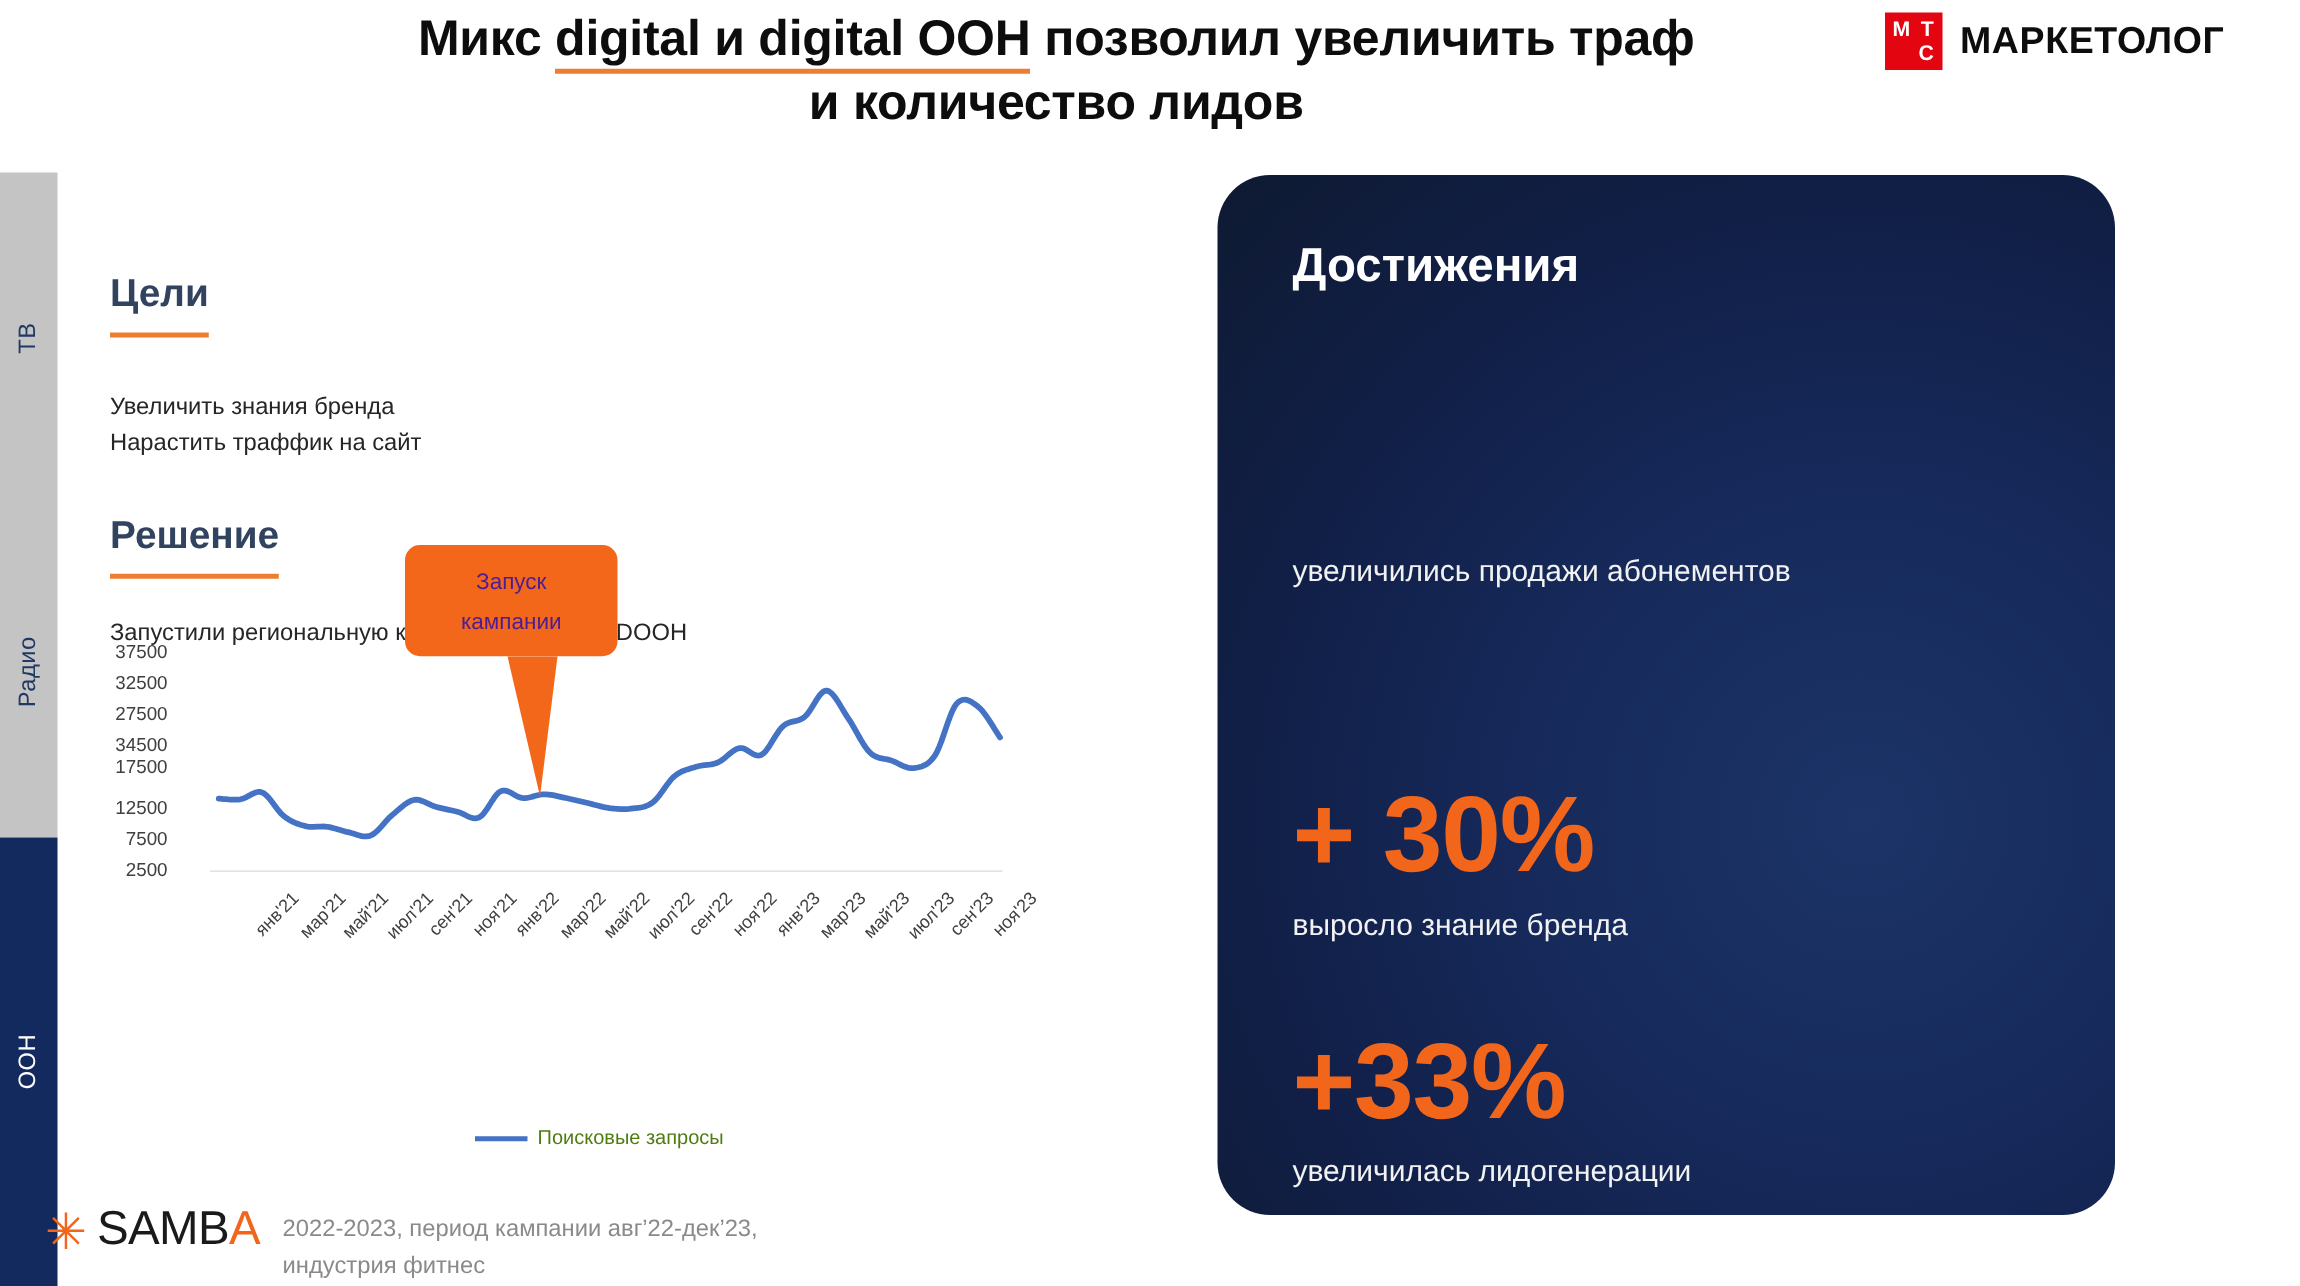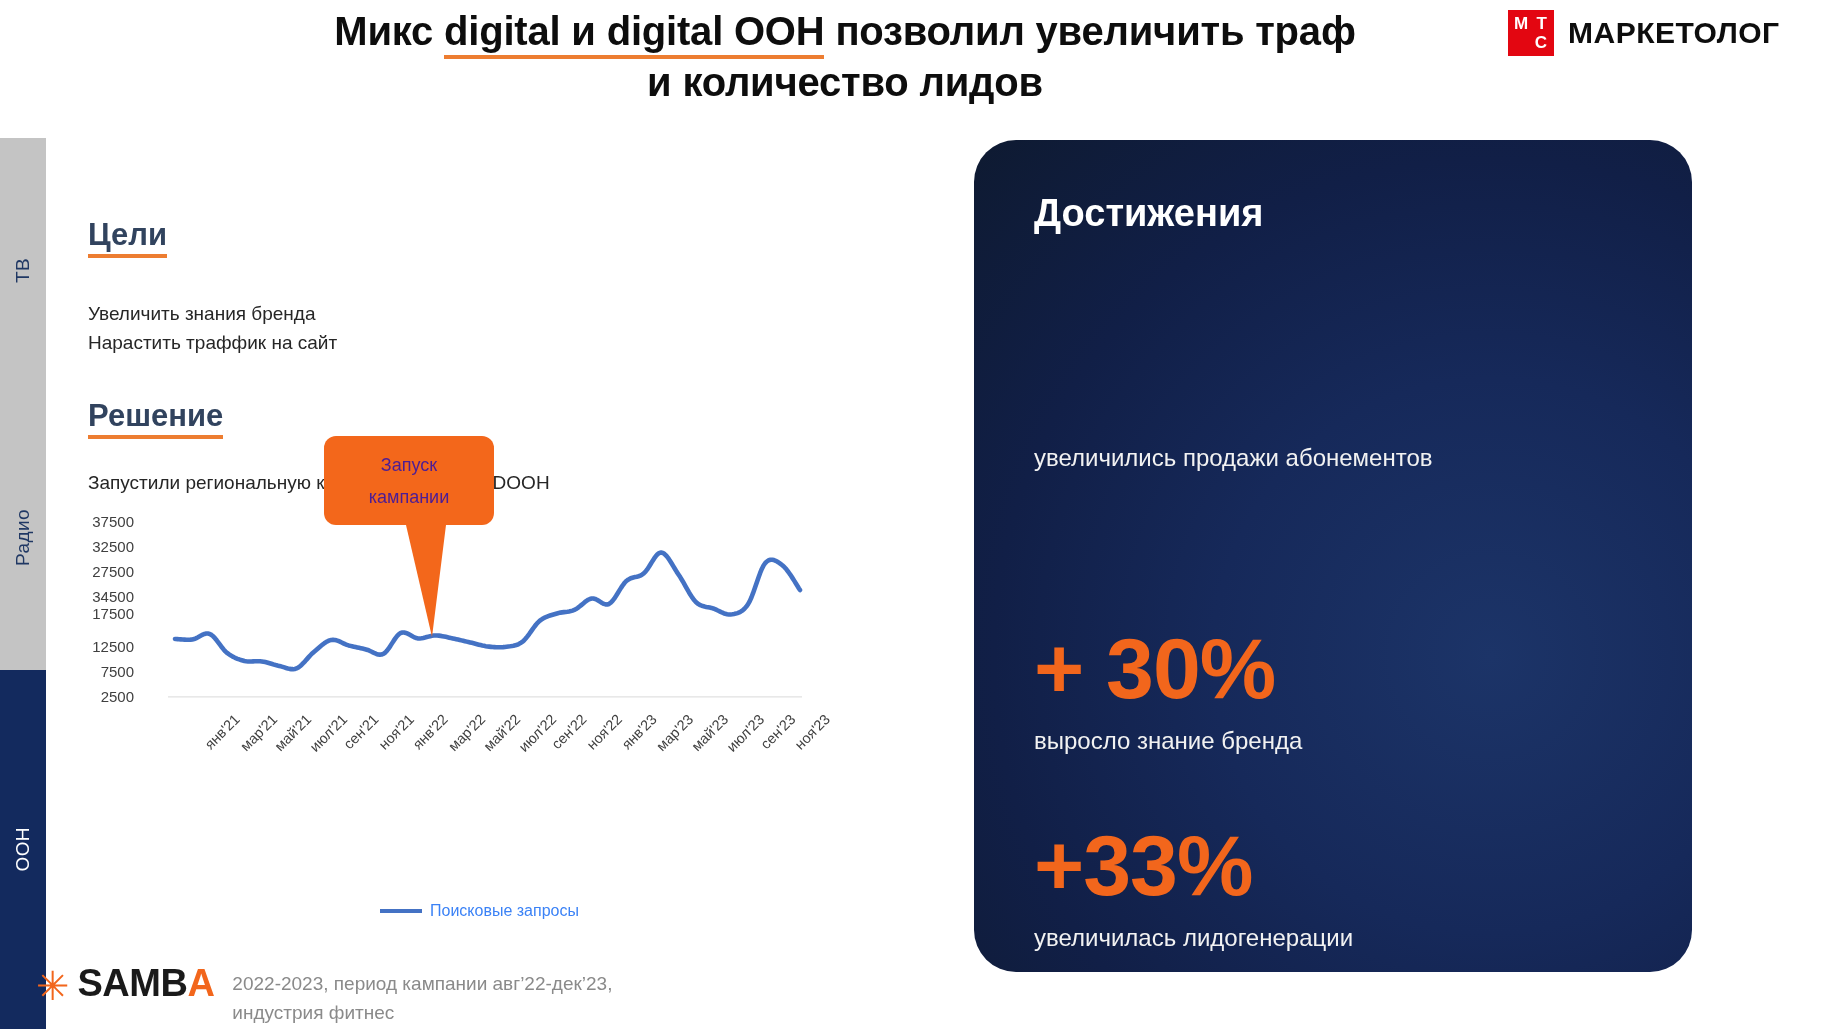"Цели" .sec-head { padding-bottom: 2px -> 14px }
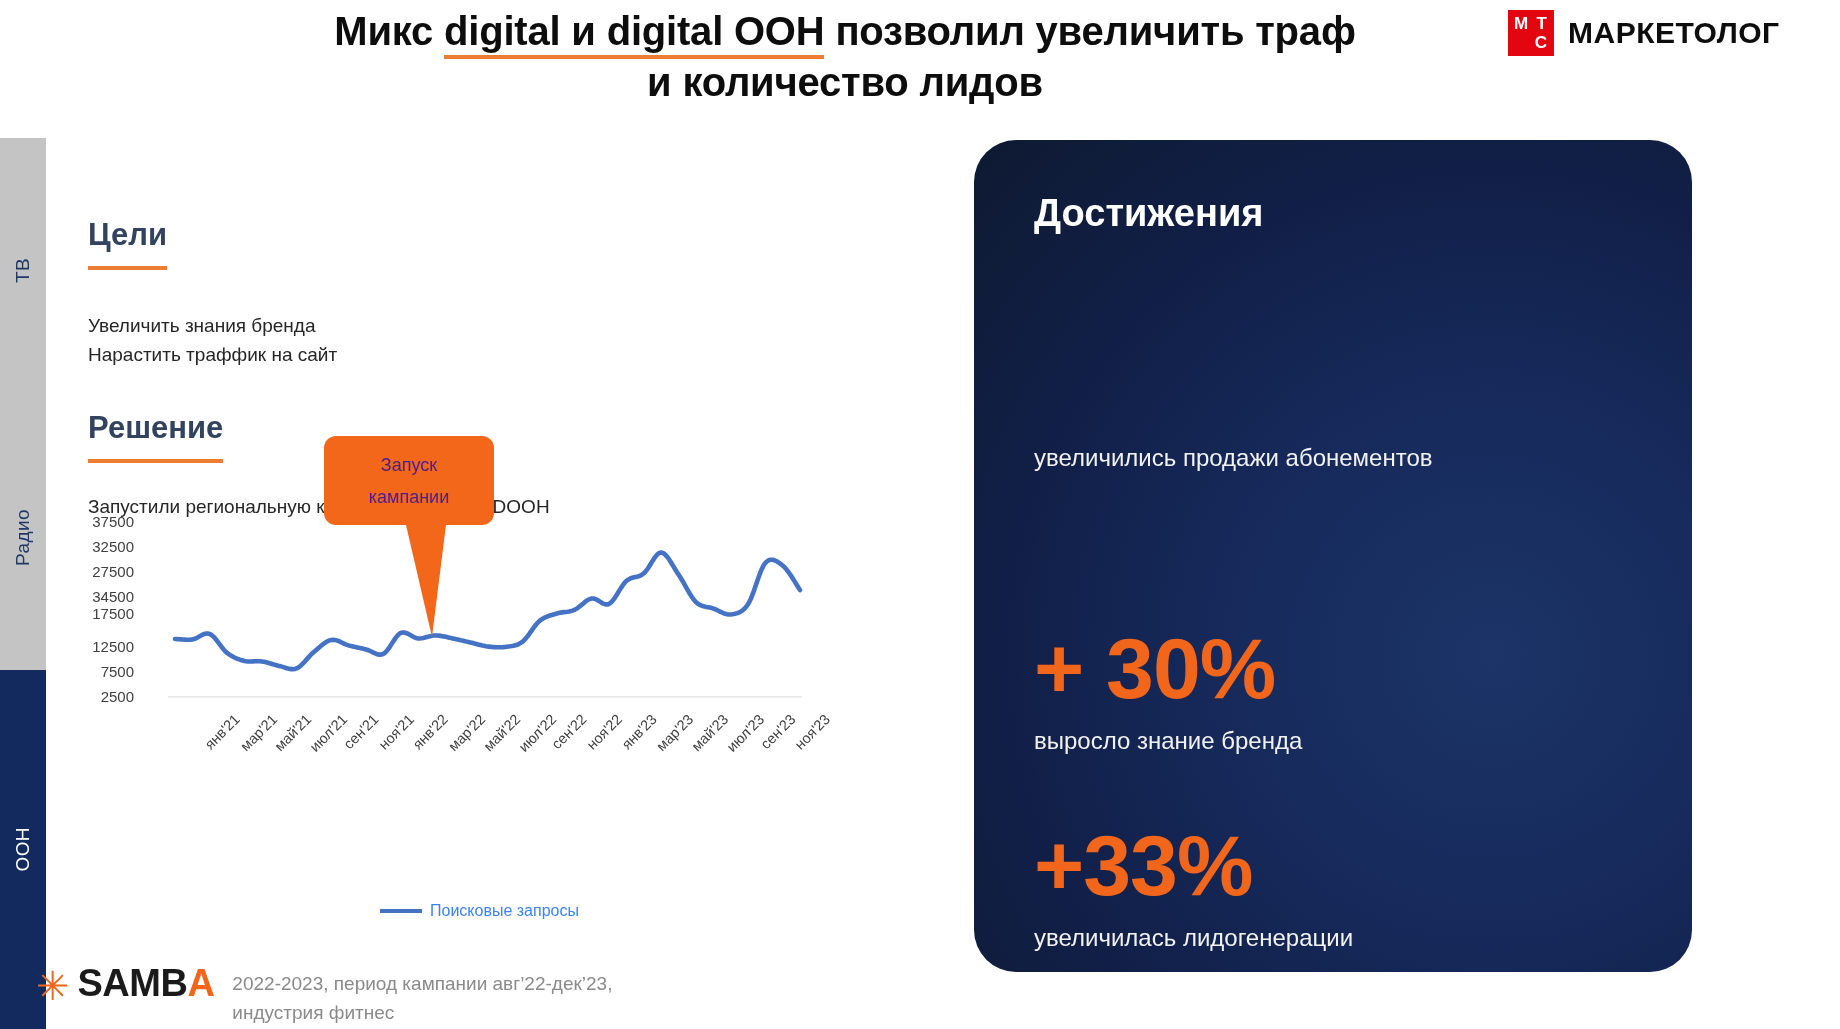"Поисковые запросы" .legend { color: #3b82f6 -> #4d7c0f }
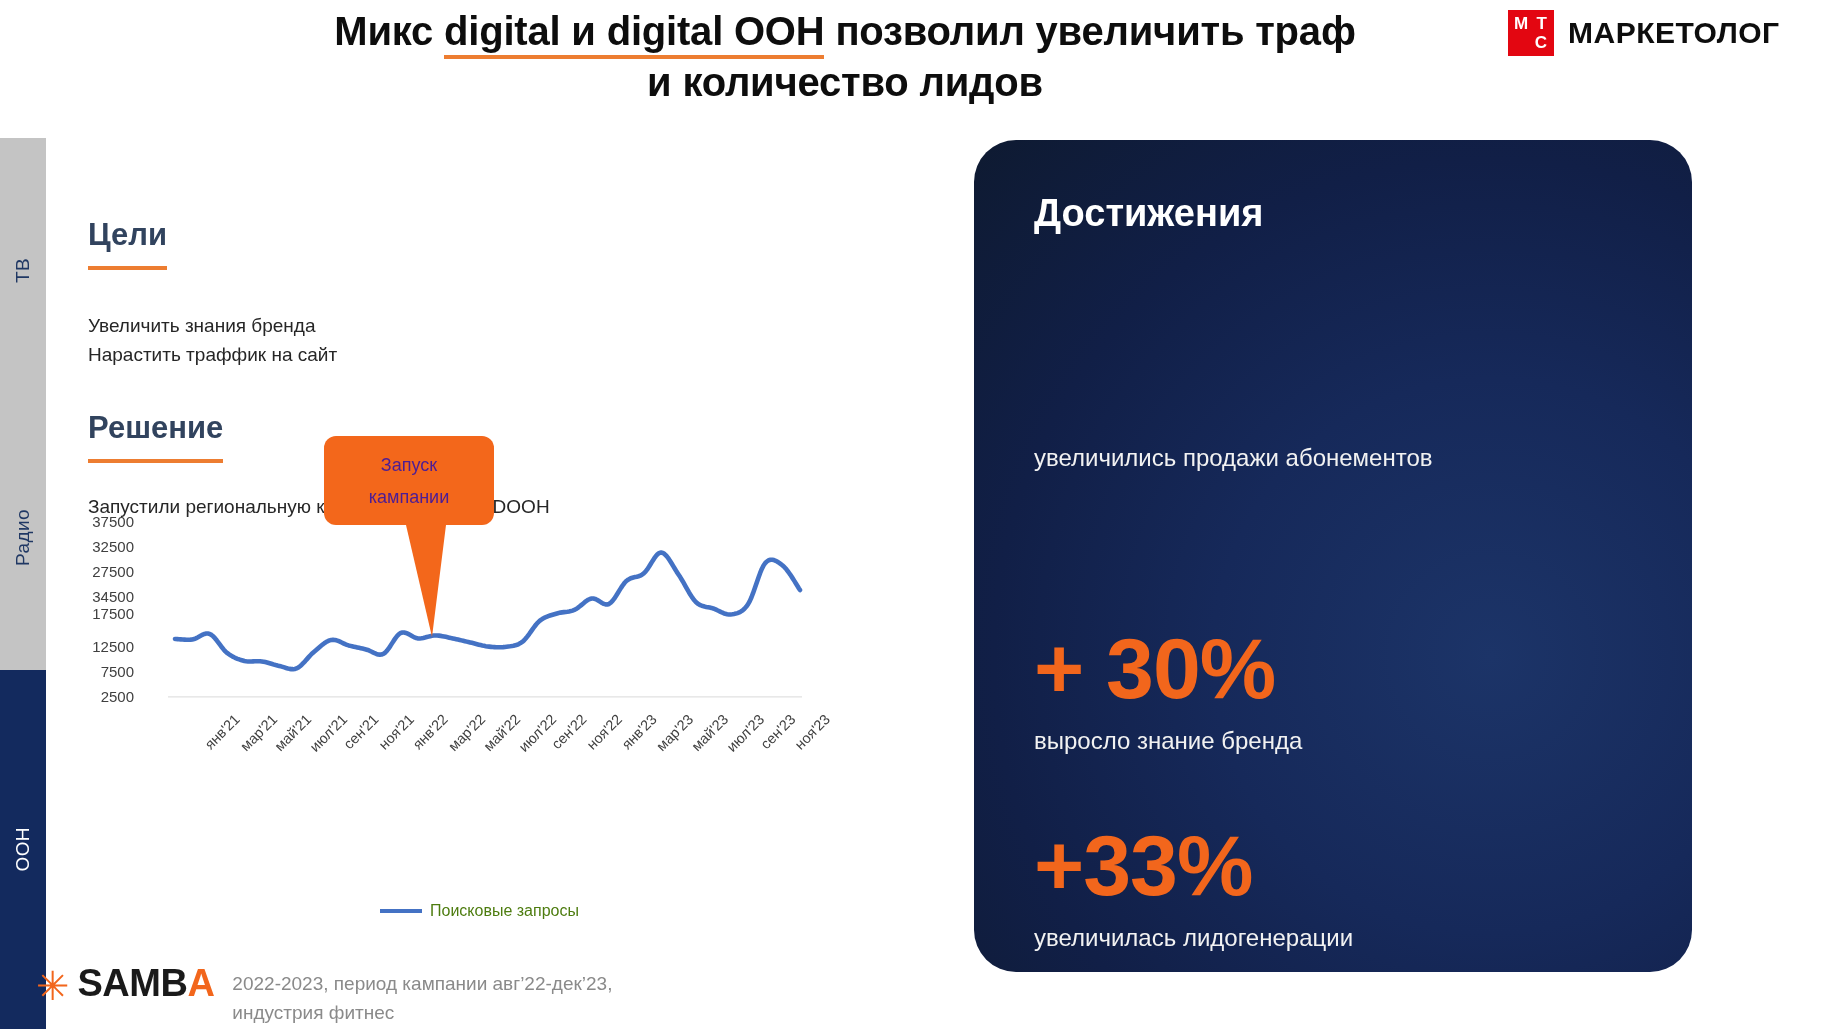"SAMBA" .samba-word { font-weight: bold -> normal }
